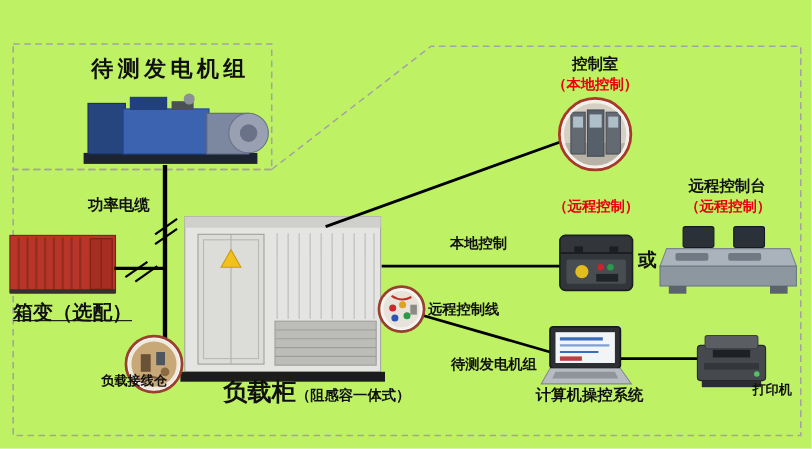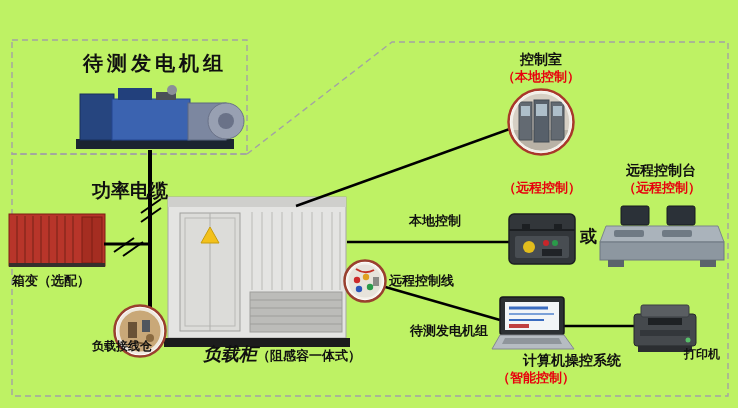"功率电缆" div.lbl { font-size: 19px -> 14px; left: 92px -> 80px }
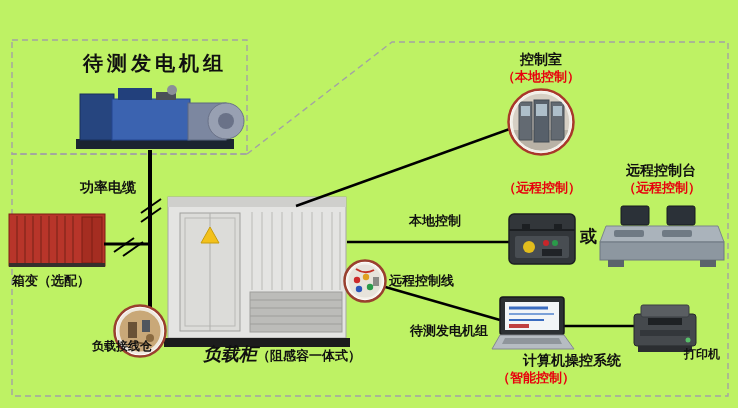"箱变（选配）" div.lbl { font-size: 13px -> 18px; text-decoration: none -> underline }
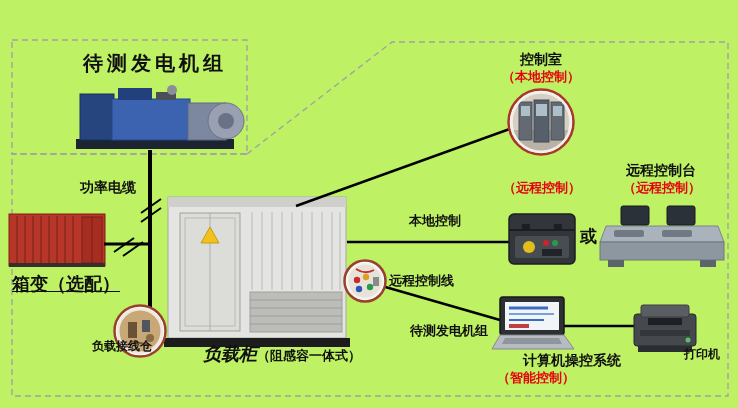"负载柜" span { font-size: 18px -> 22px; font-style: italic -> none }
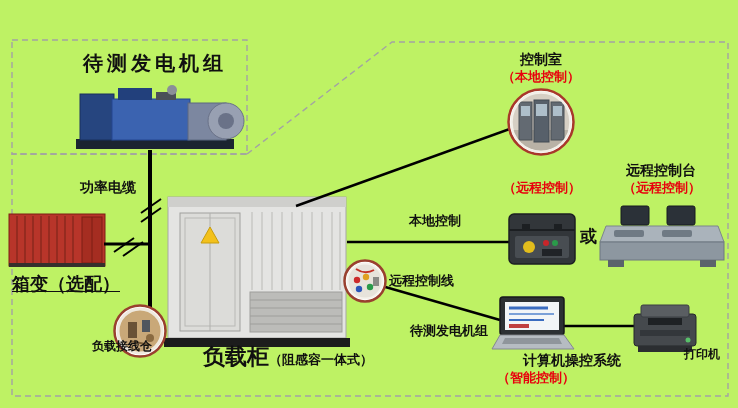"计算机操控系统" div.lbl { margin-left: 36px -> none }
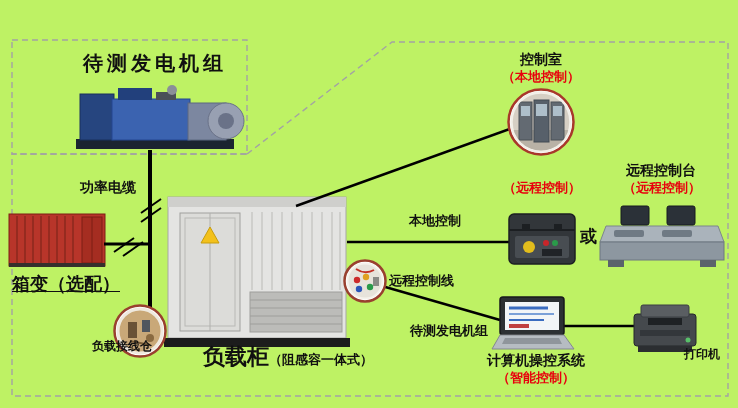"（智能控制）" div.lbl { html: <div>（智能控制）</div> -> none }
